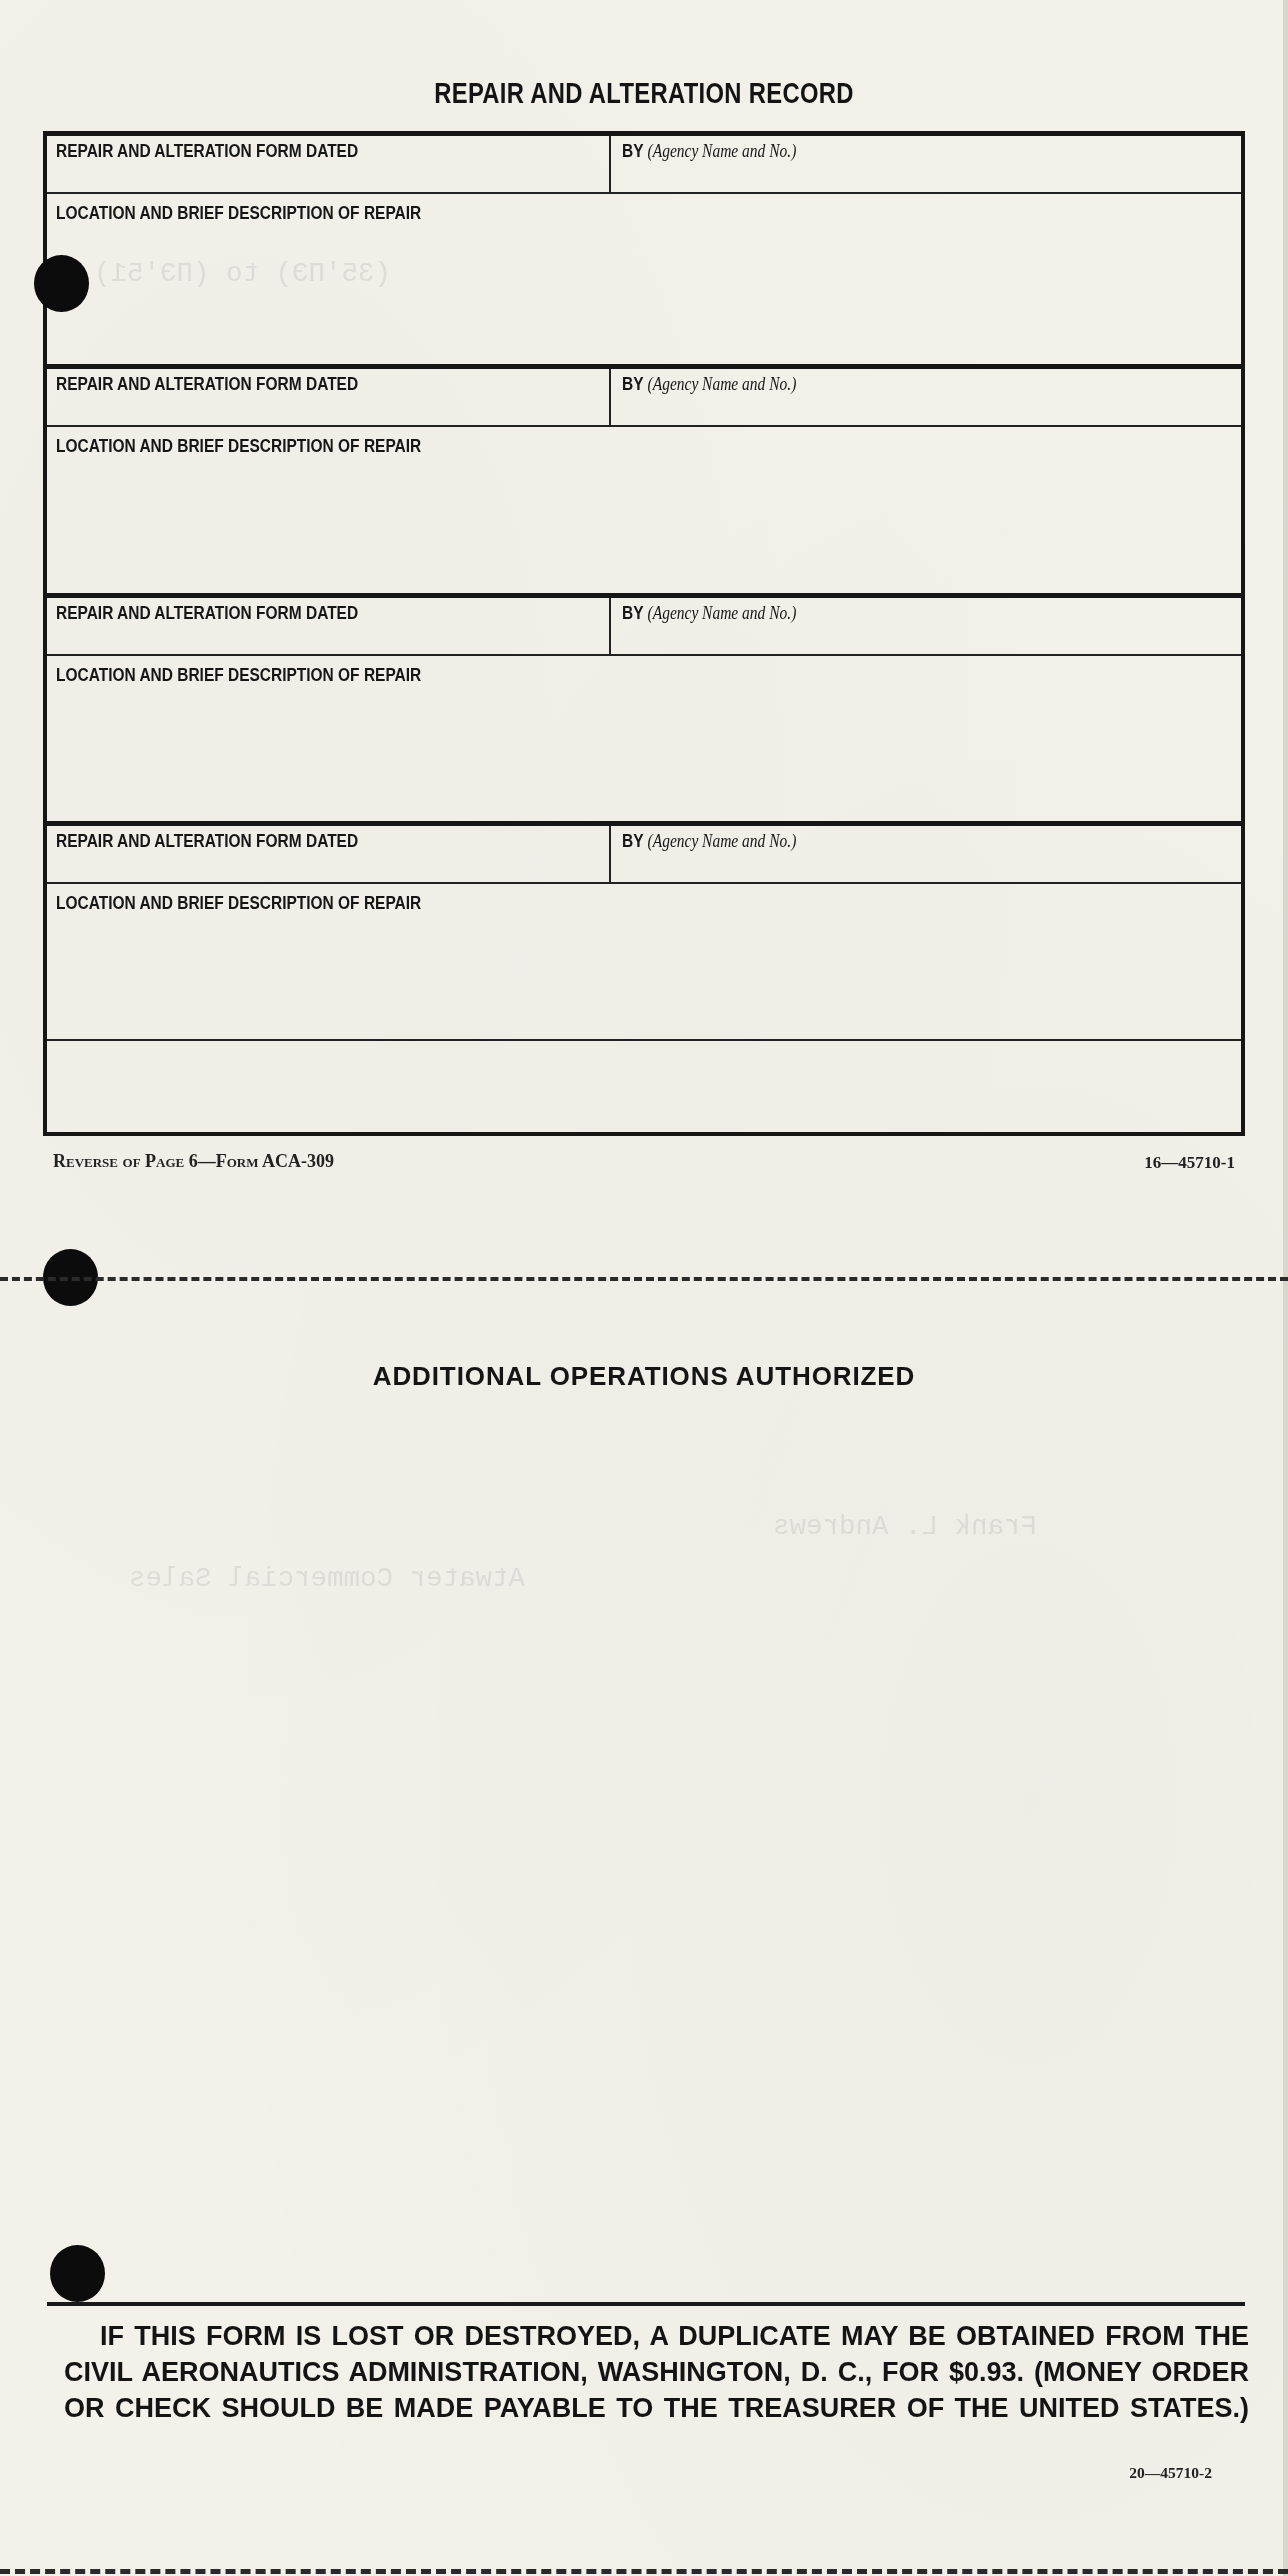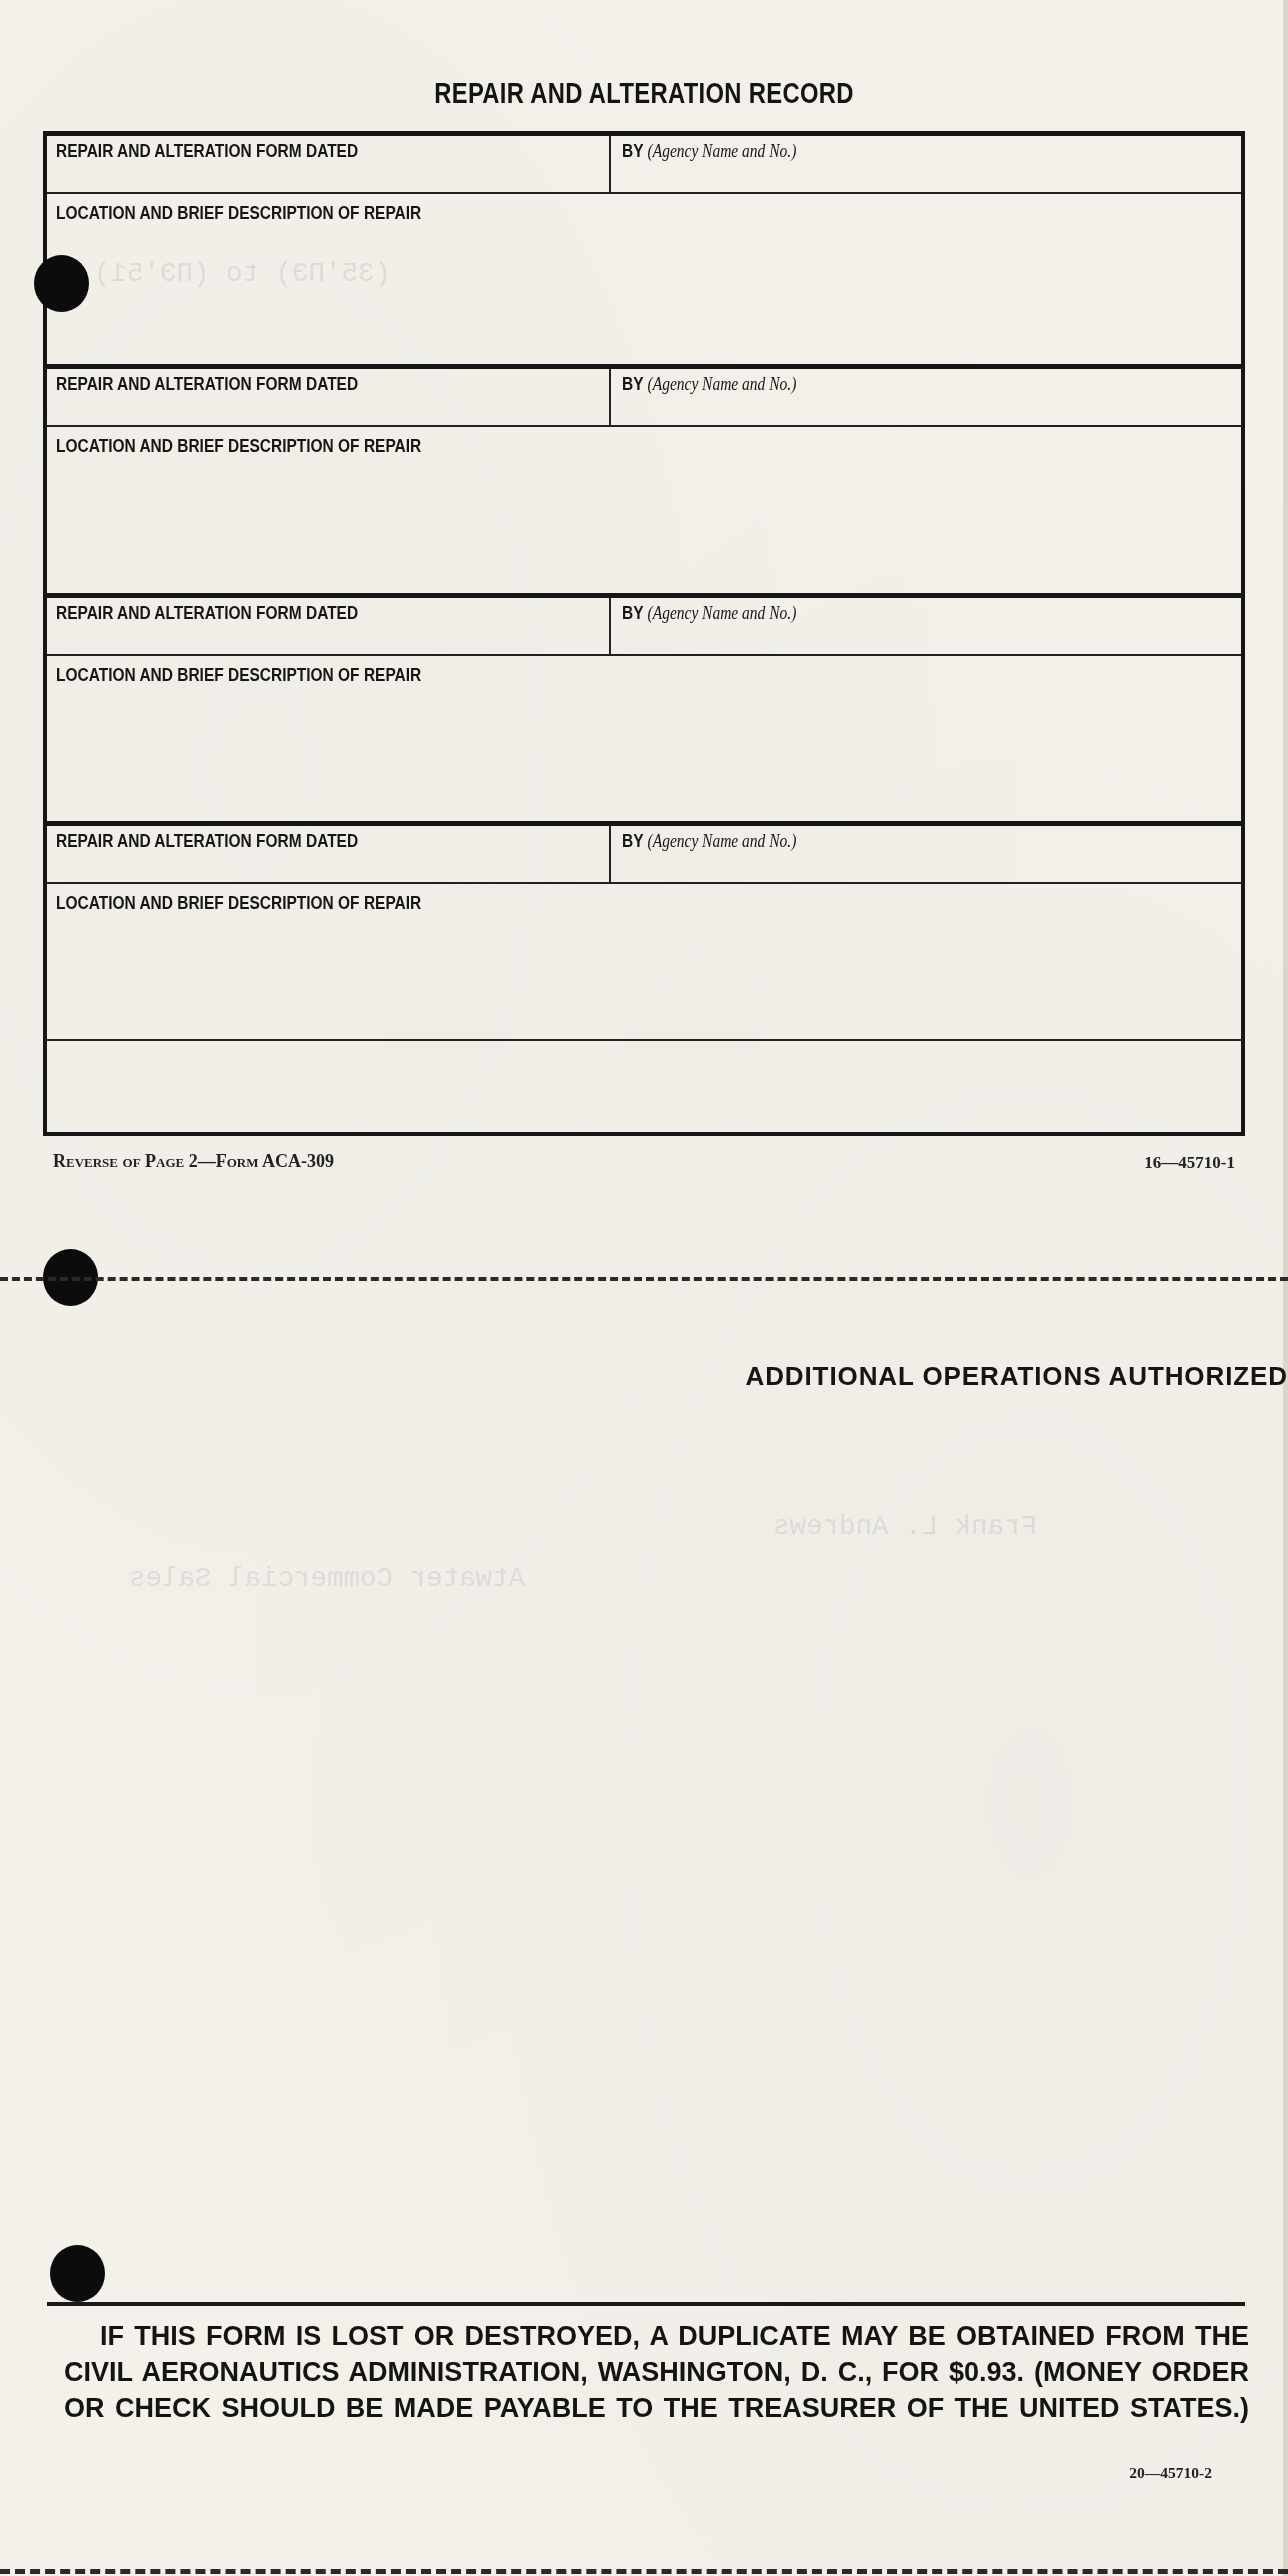"Reverse of Page 2—Form ACA-309" div.footer-left { text: 2 -> 6 }
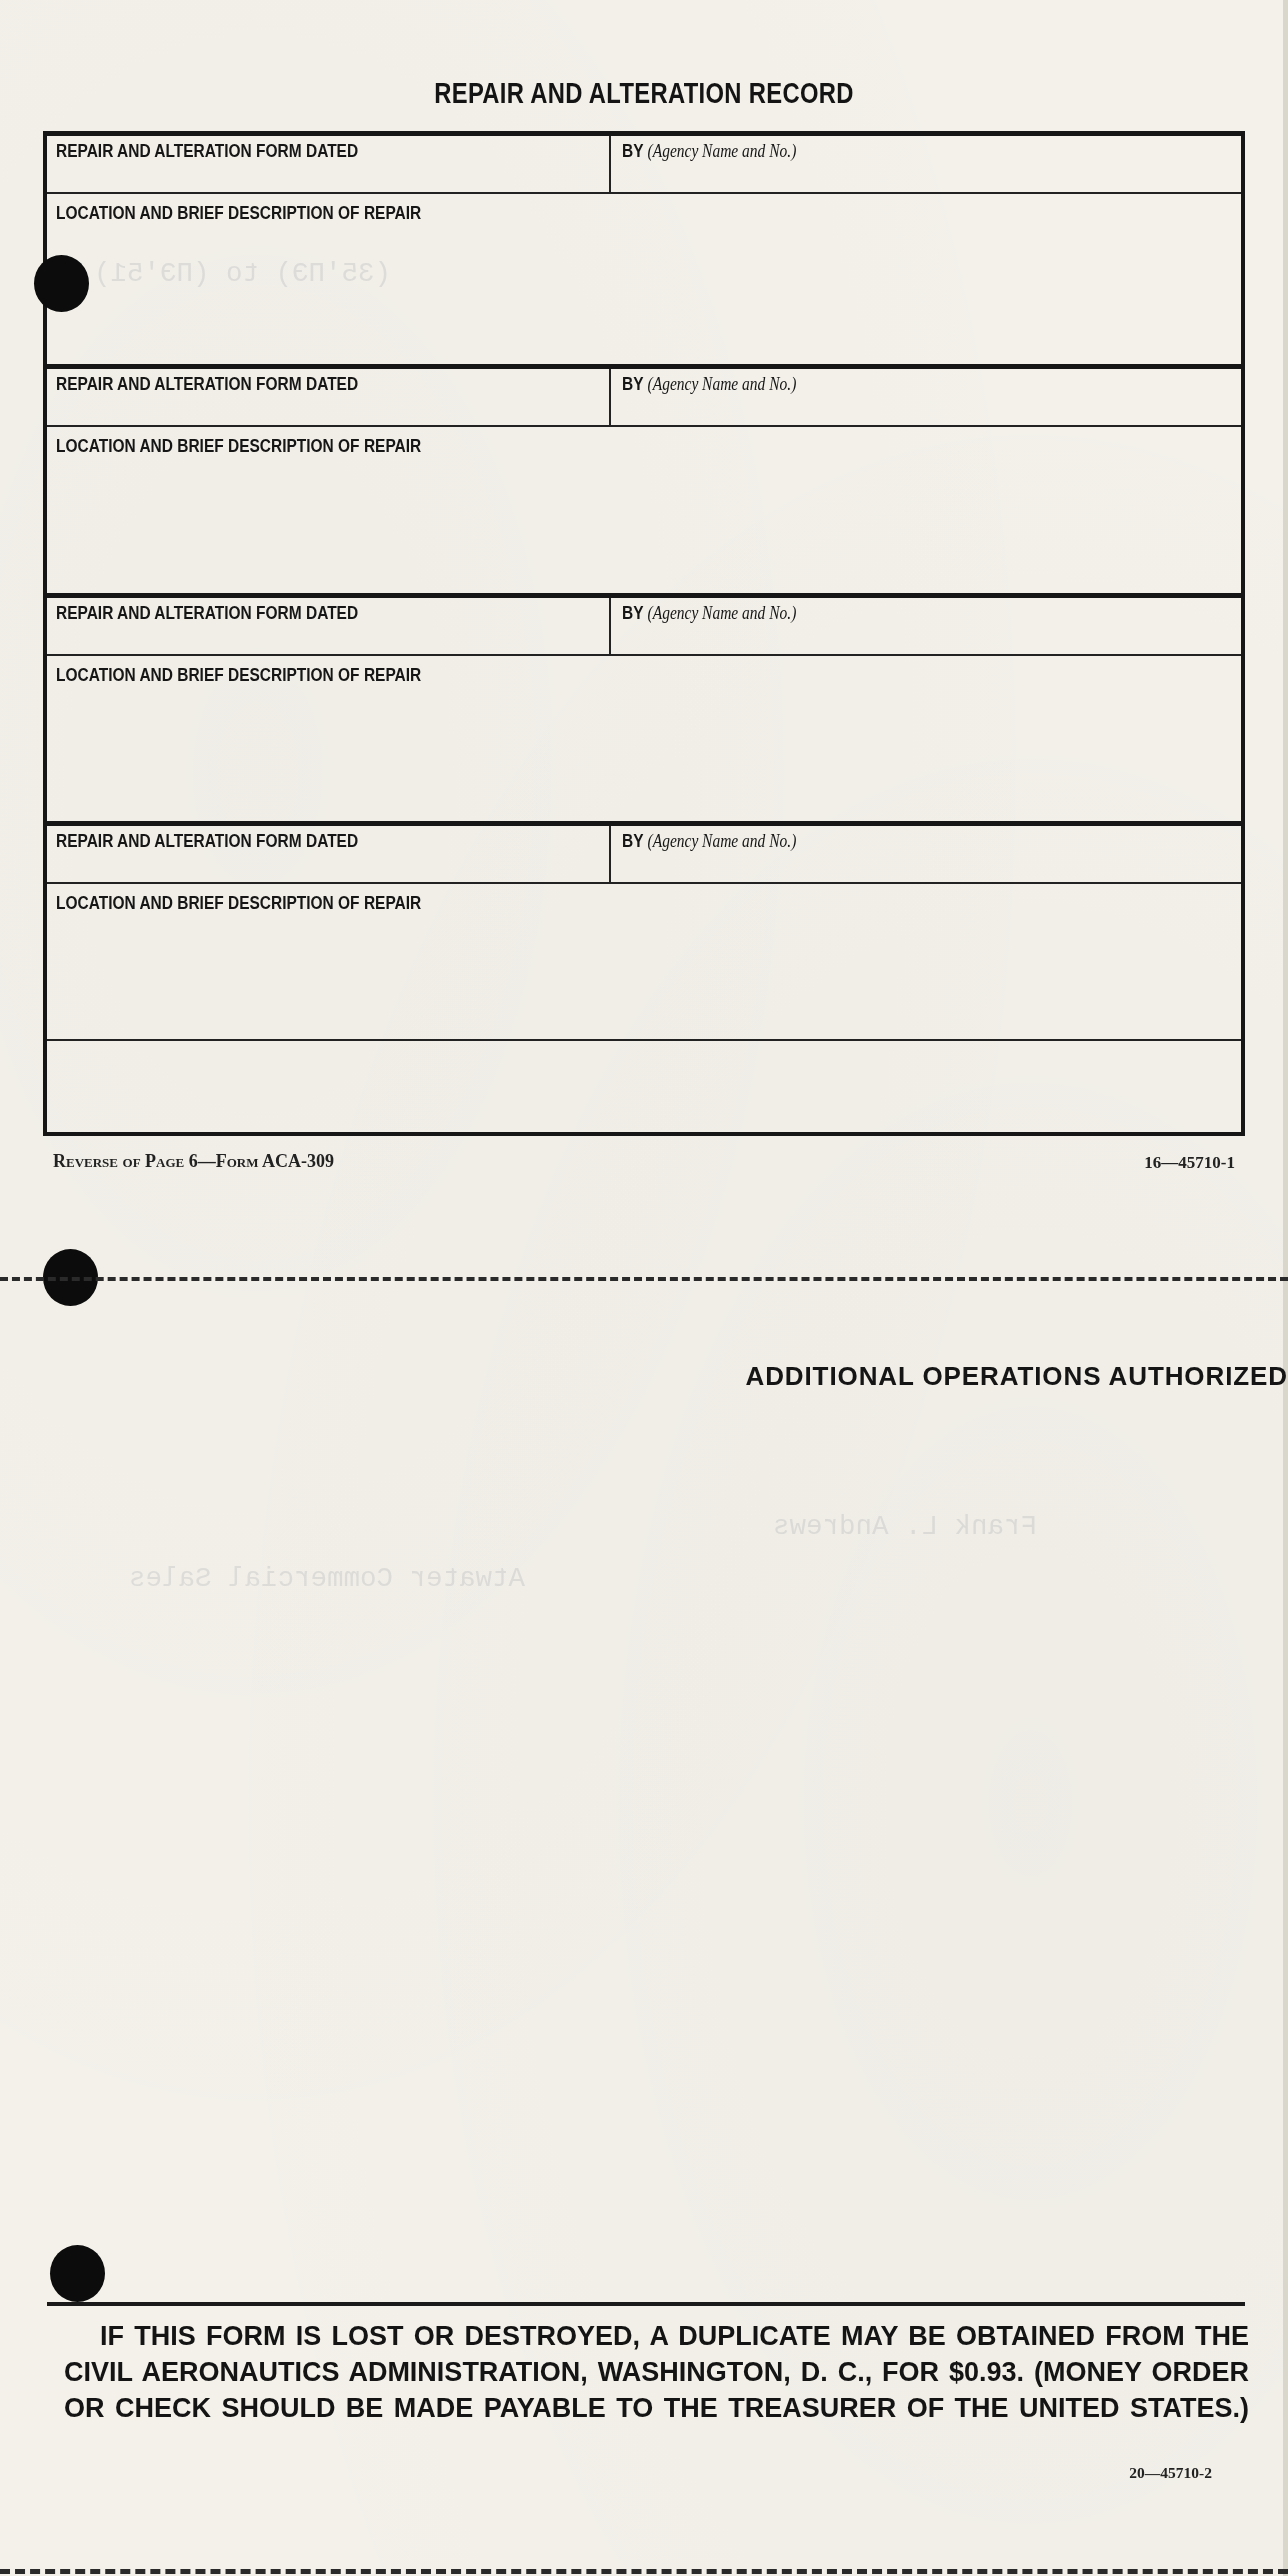"ADDITIONAL OPERATIONS AUTHORIZED" .sub-title { text-align: right -> center }
